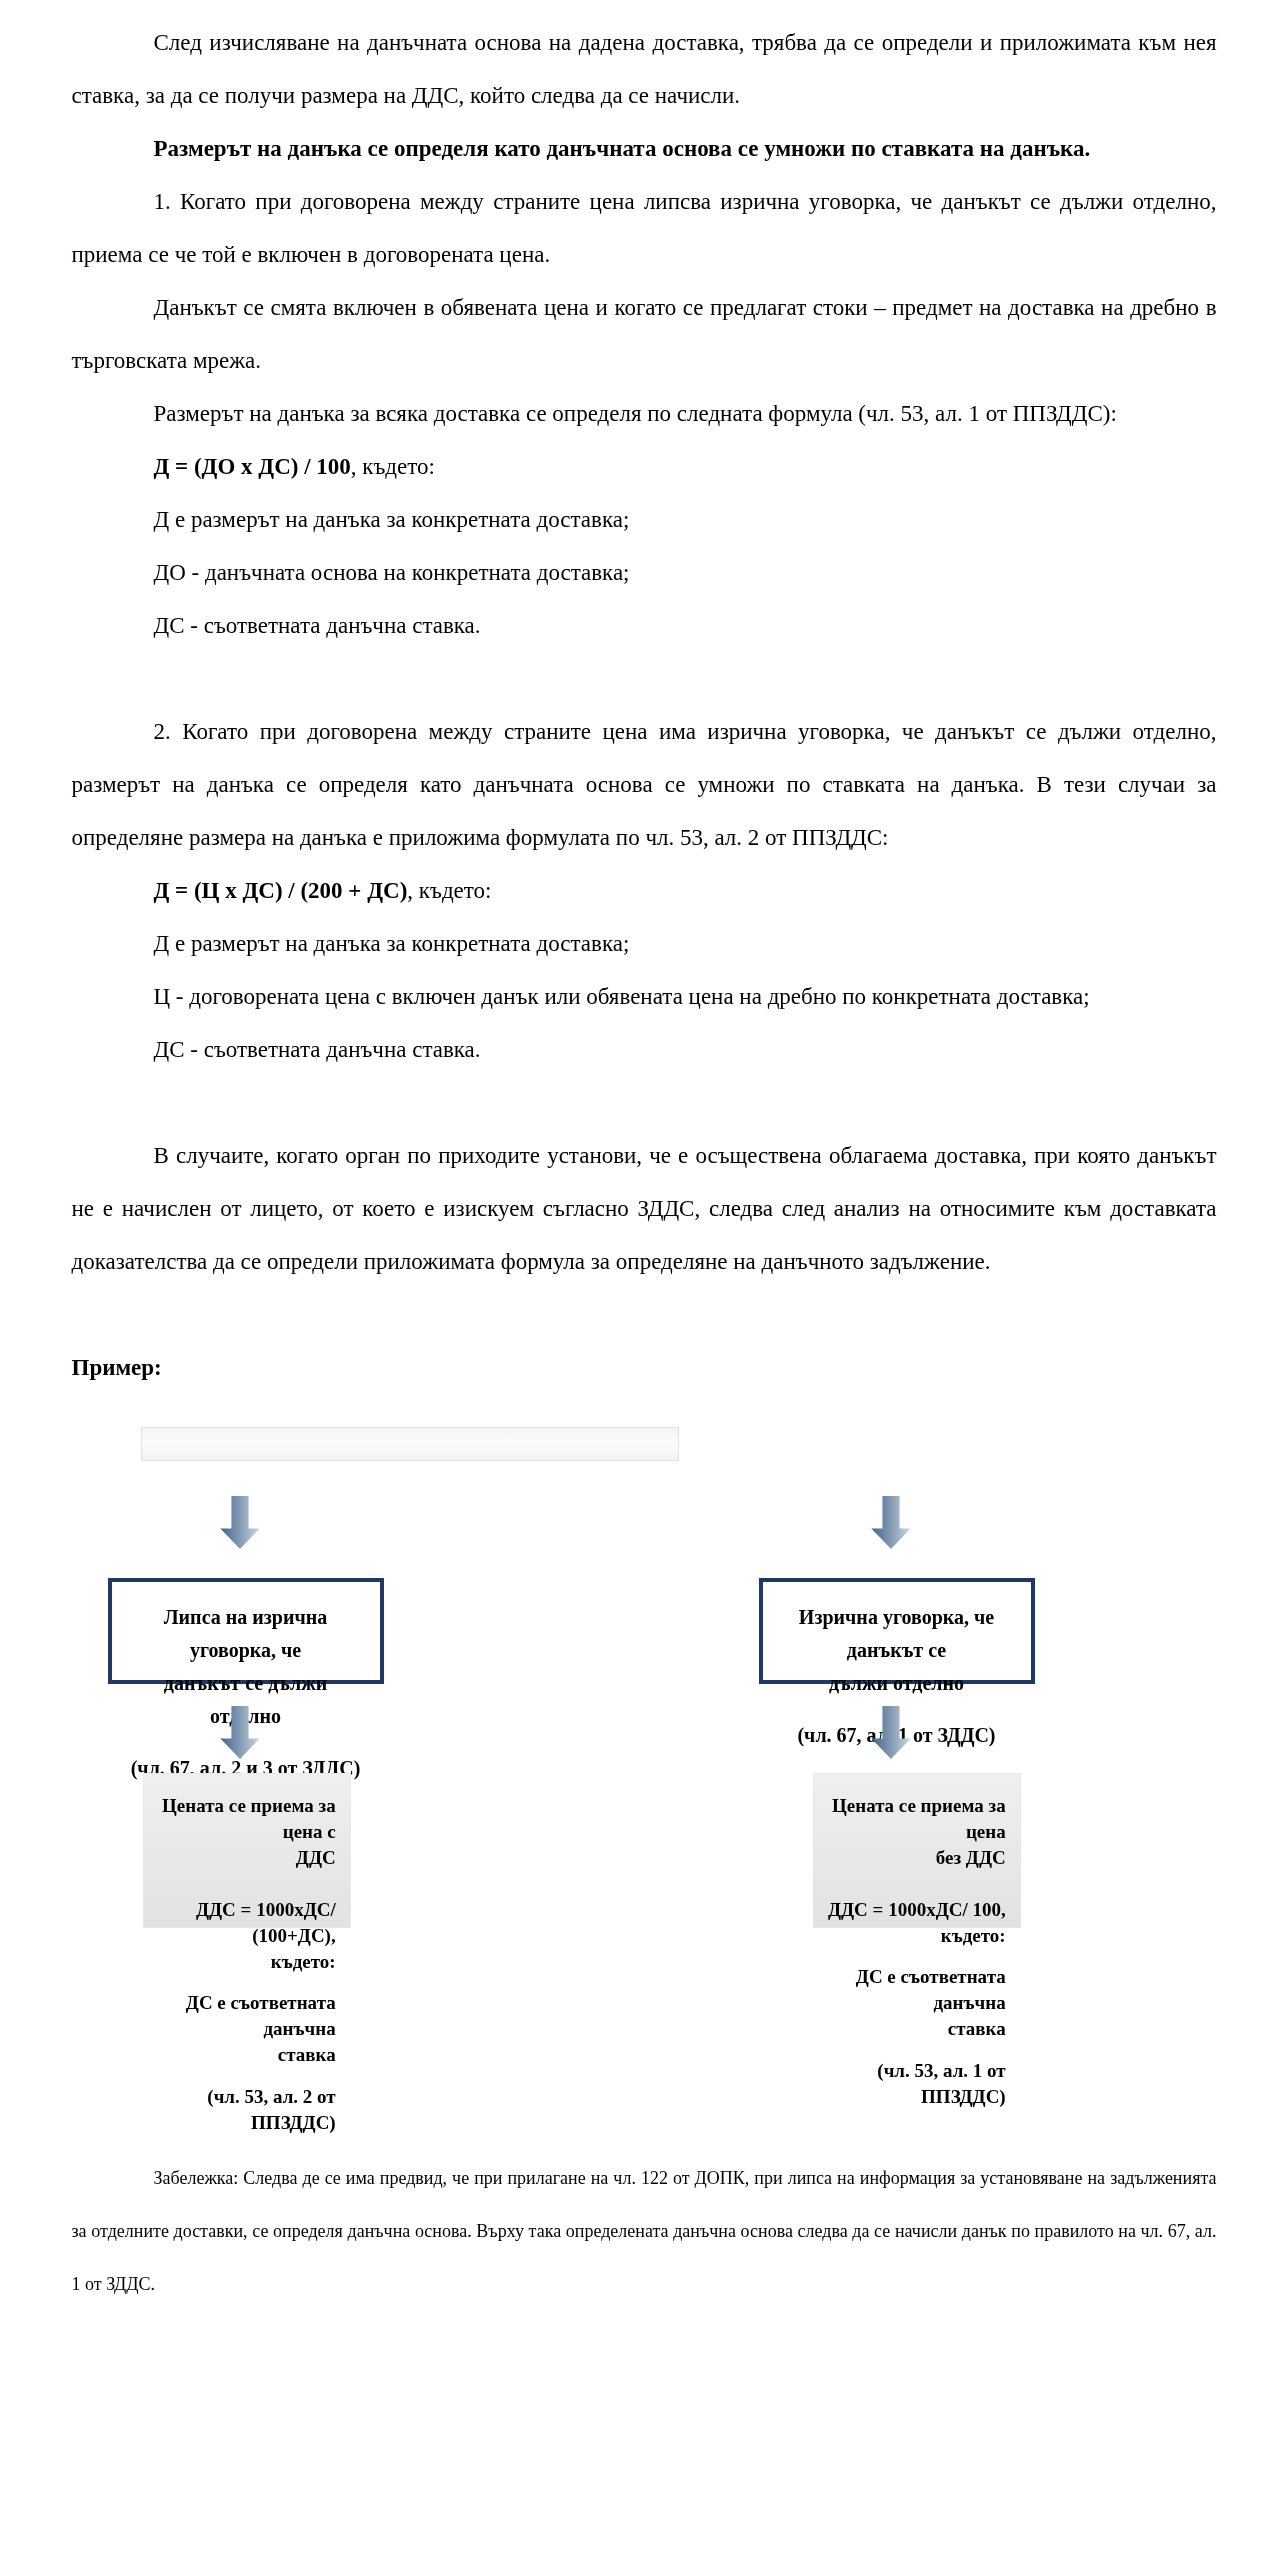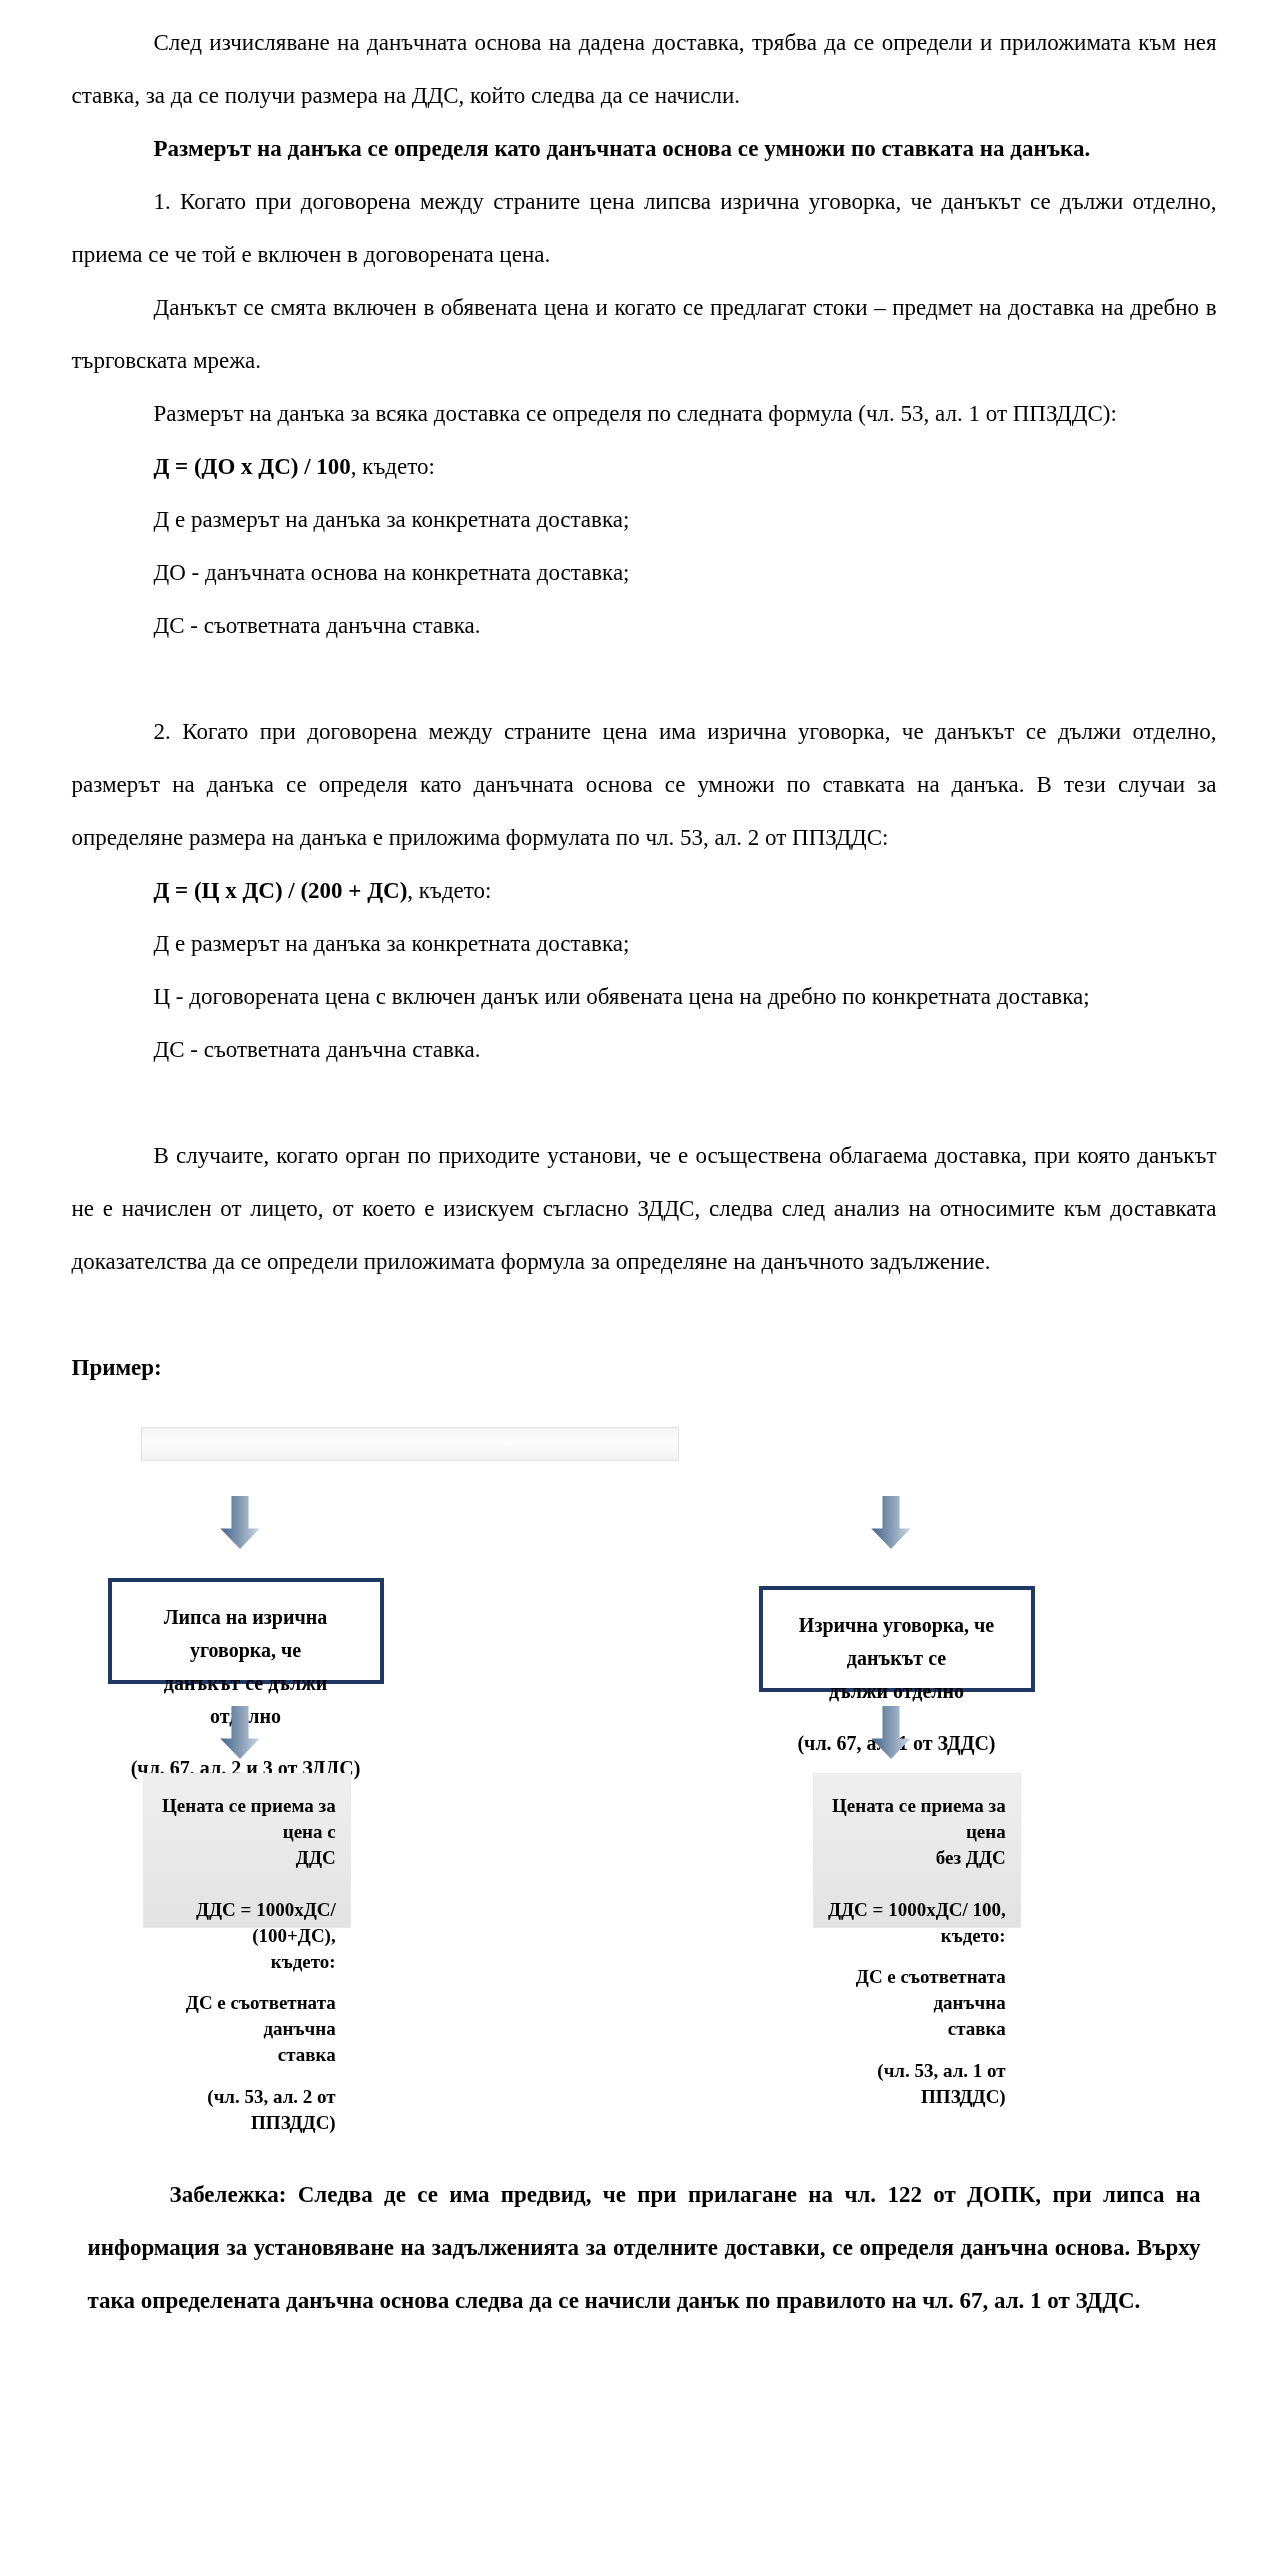"Изрична уговорка, че данъкът се" div.vbox { top: 192px -> 184px }
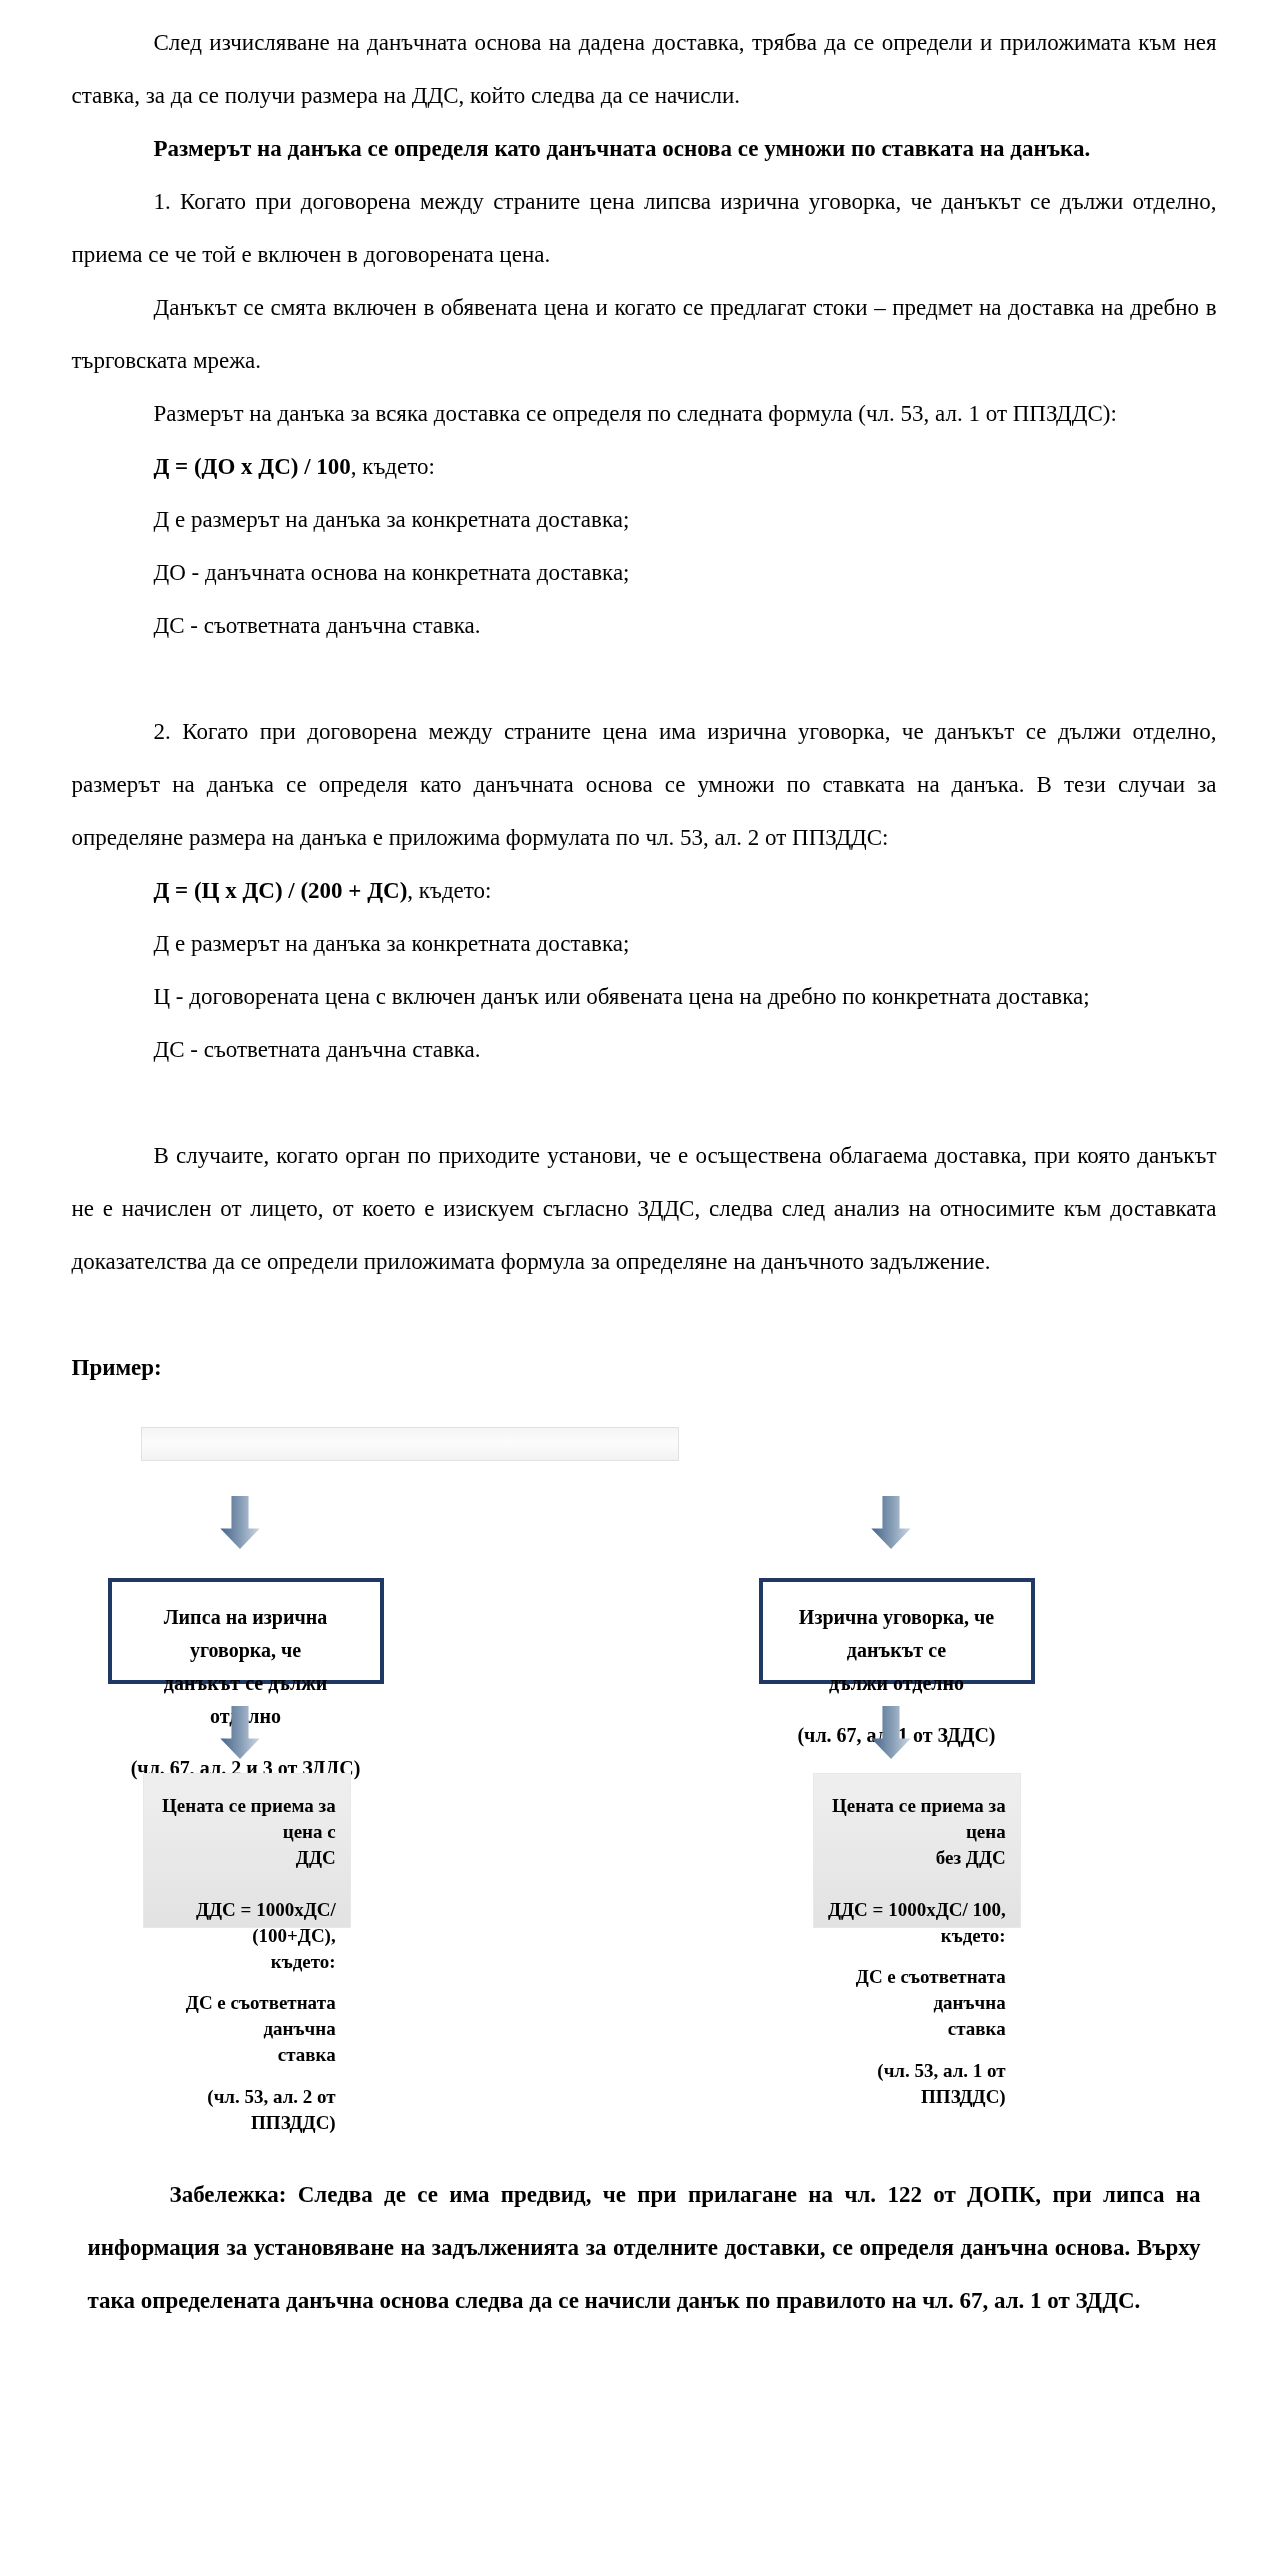"Забележка: Следва де се има" p.note { font-size: 23px -> 18px; font-weight: bold -> normal; margin: 16px -> 0 }
